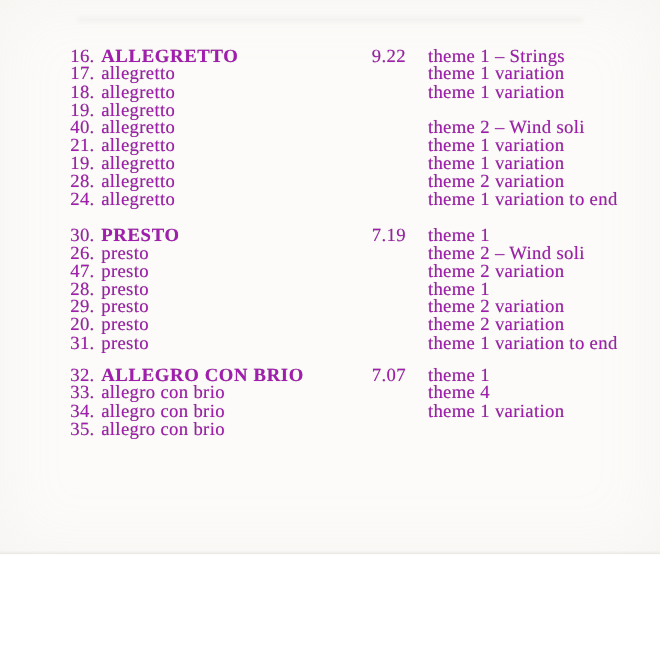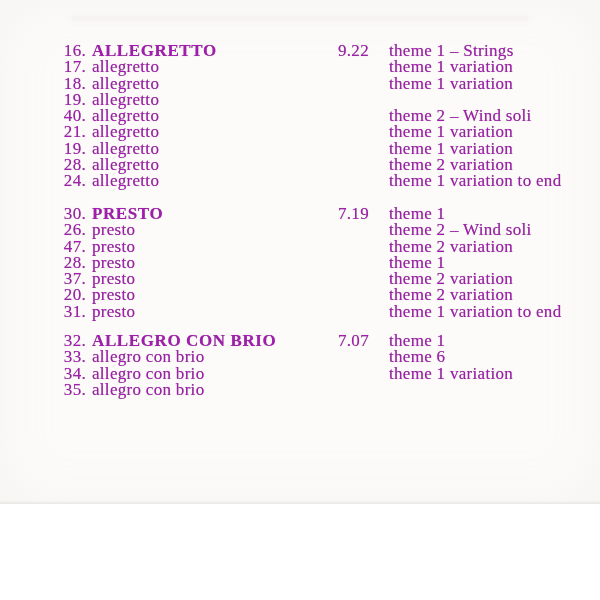"37." span.num { text: 37 -> 29 }
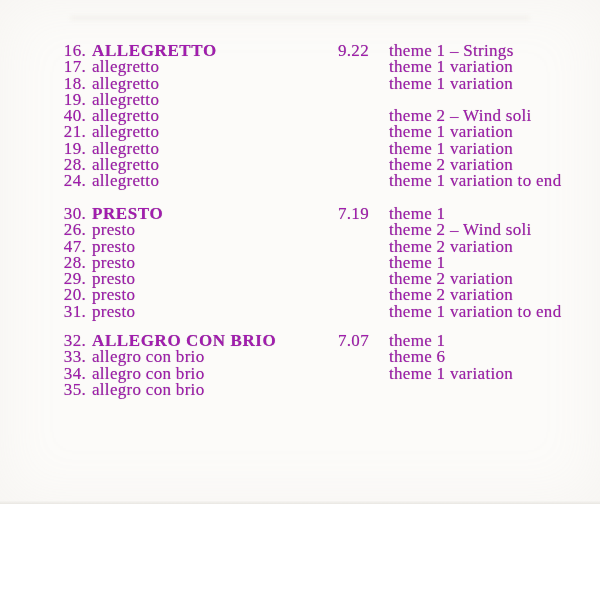"theme 6" span.theme { text: 6 -> 4 }
